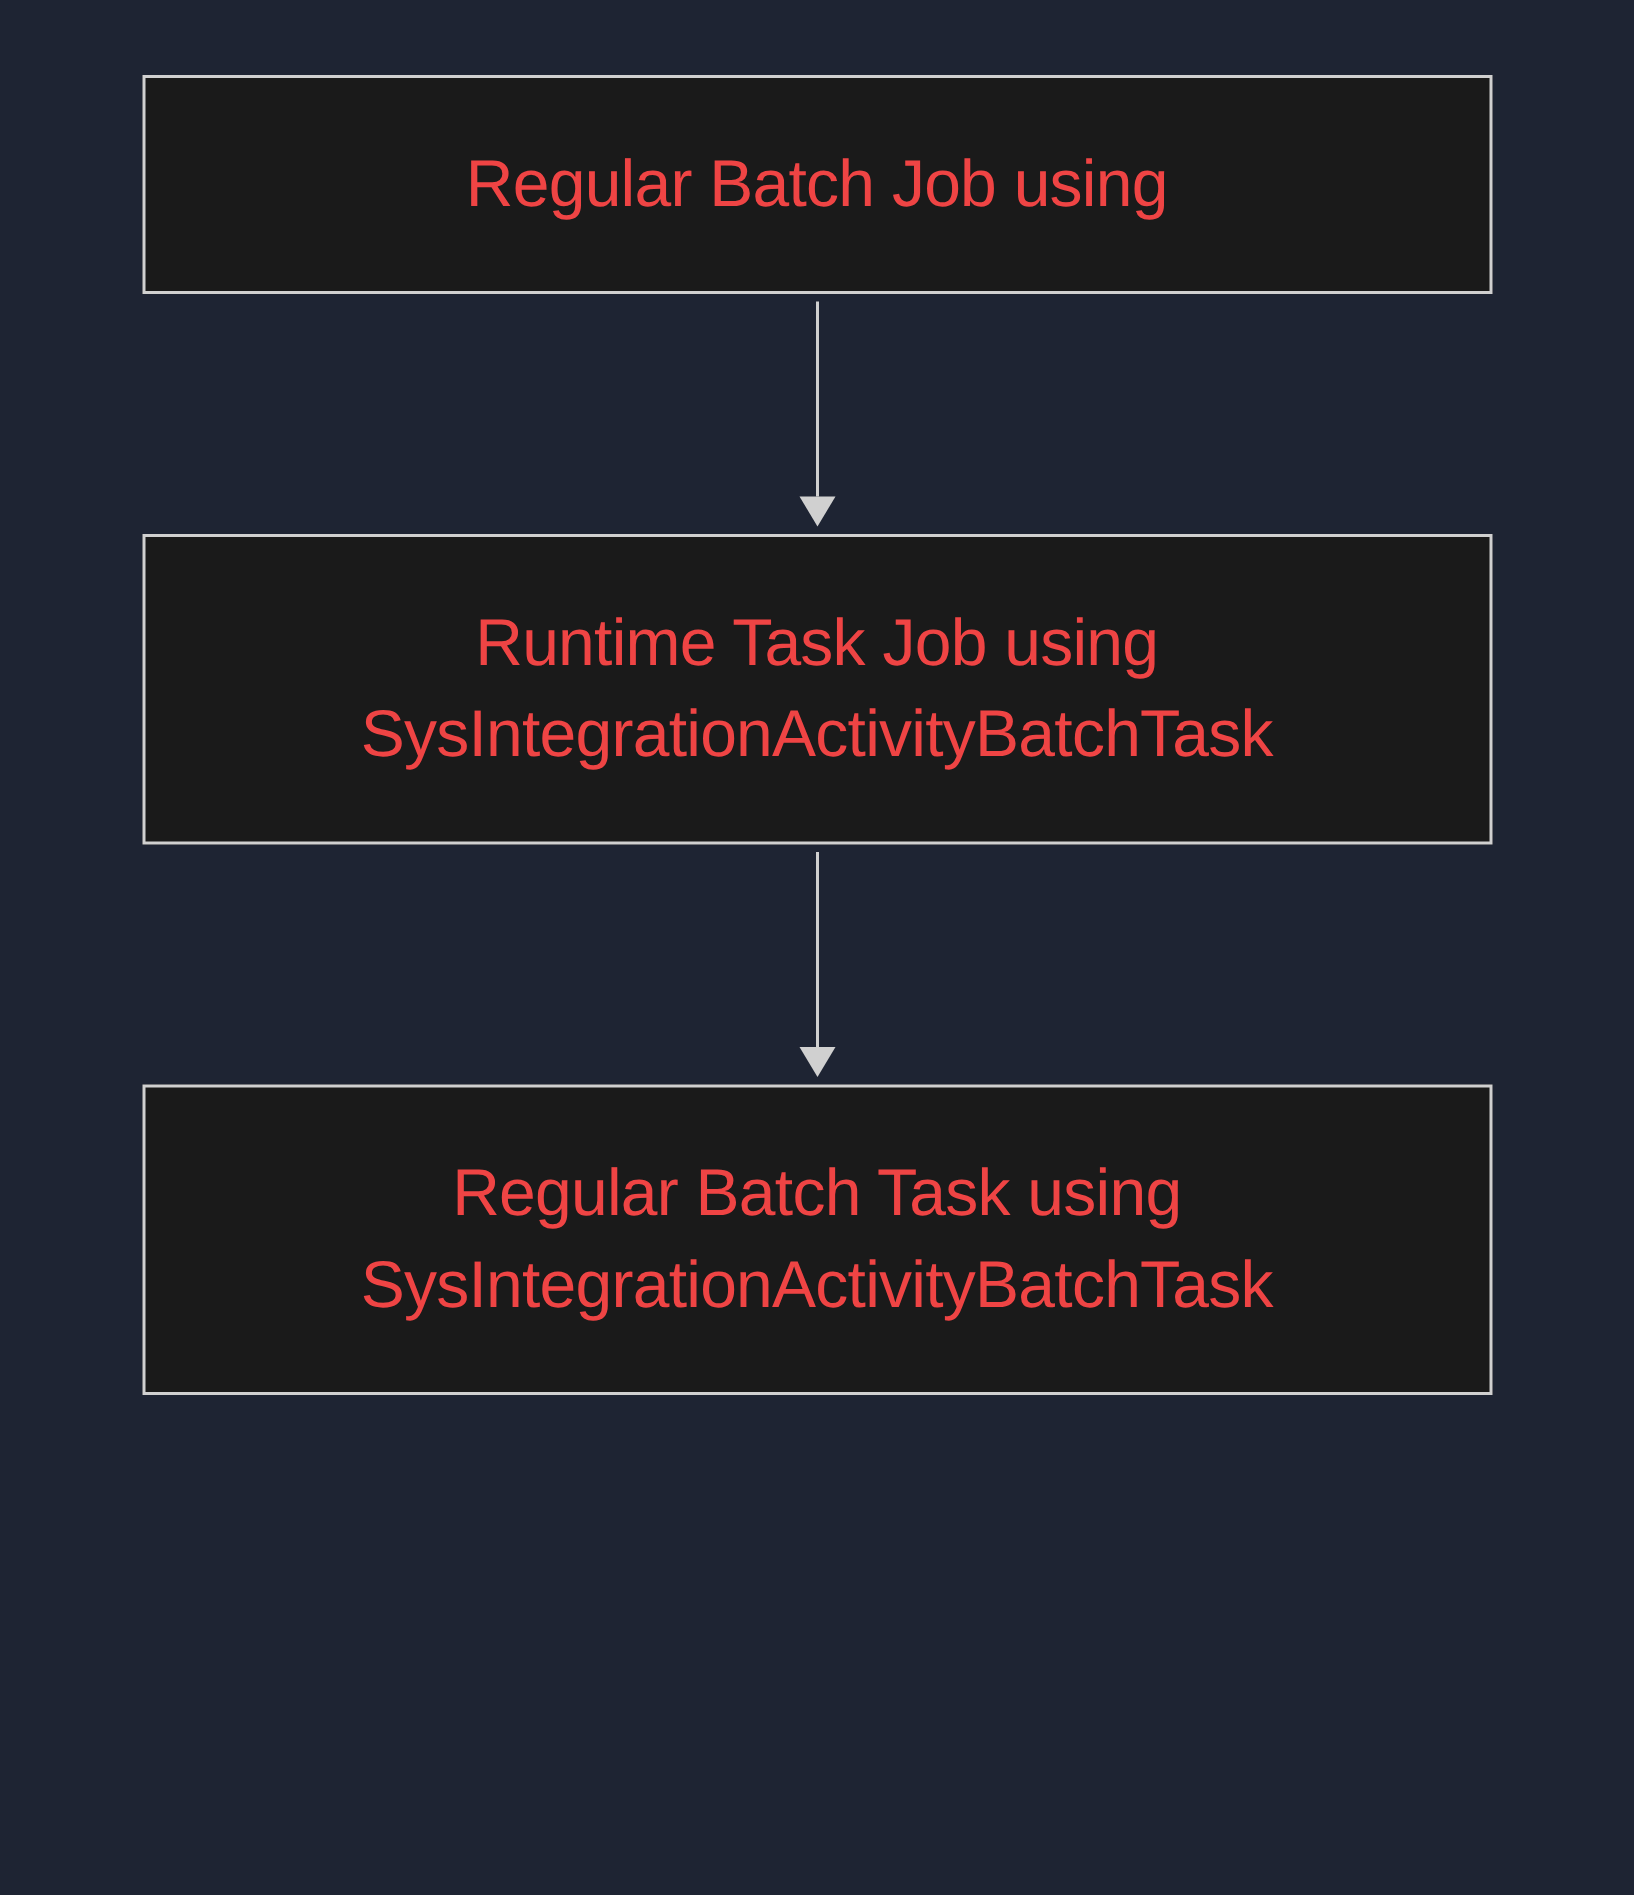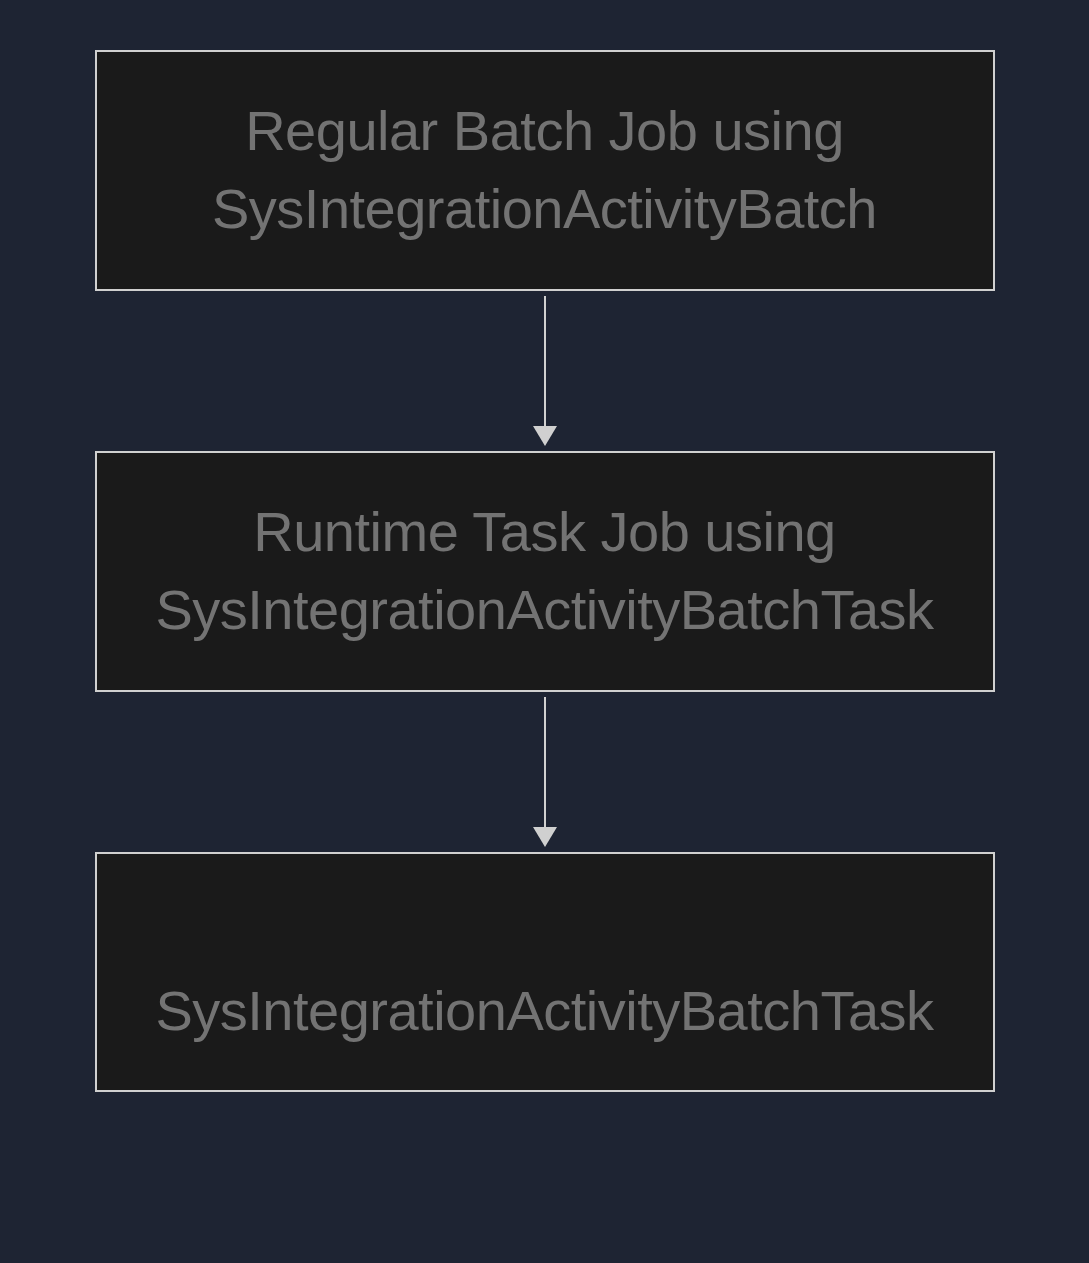"Regular Batch Job using" .box-text { color: #737373 -> #ef4444; font-size: 56px -> 44px }
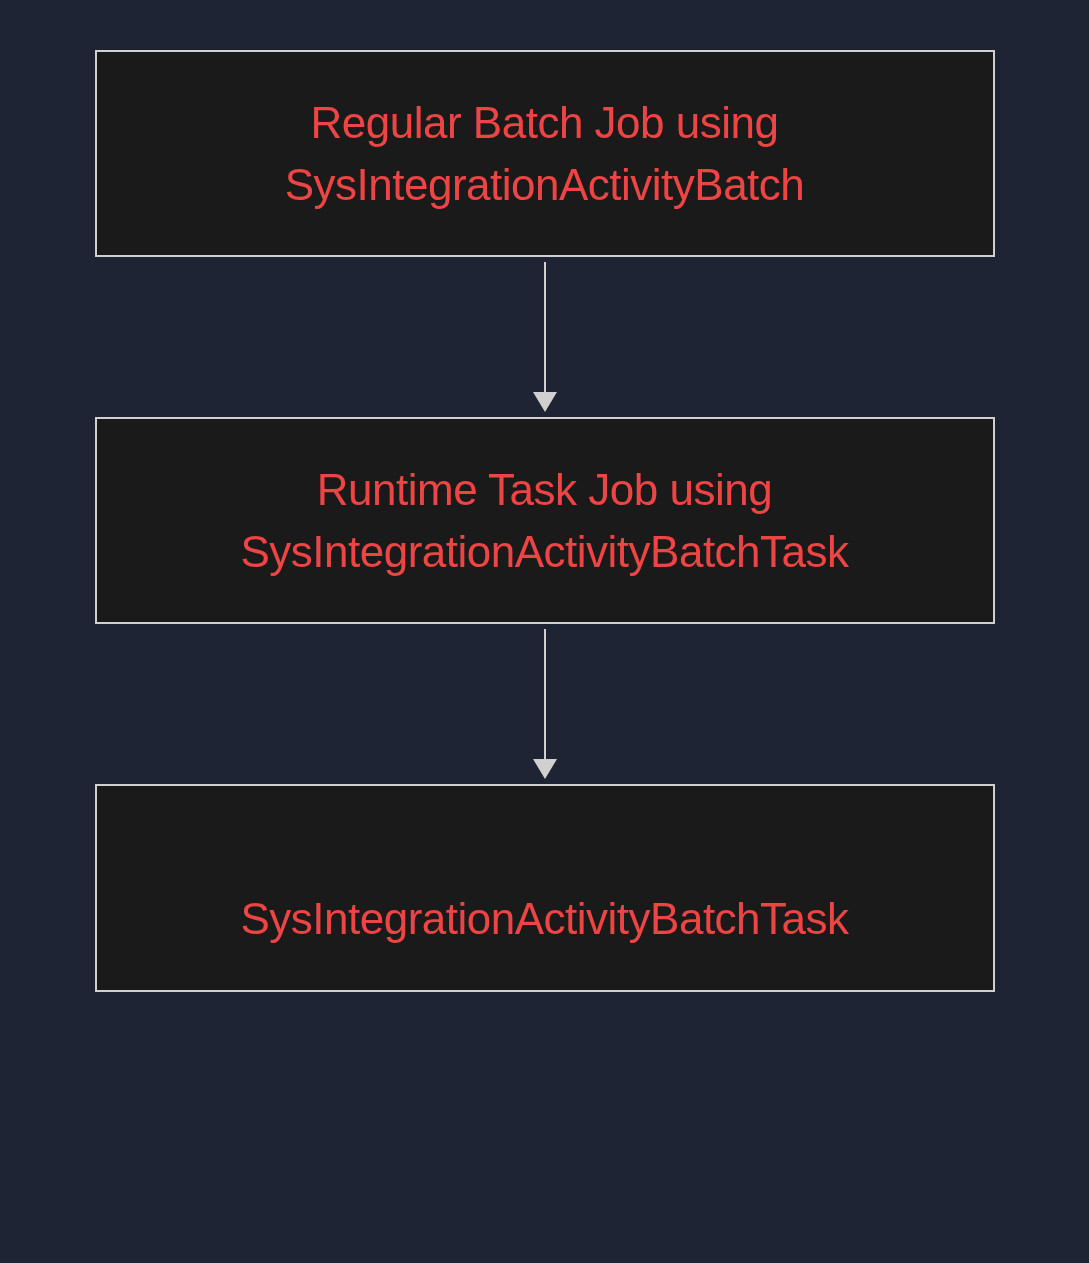"SysIntegrationActivityBatch" span { html: <span>SysIntegrationActivityBatch</span> -> none }
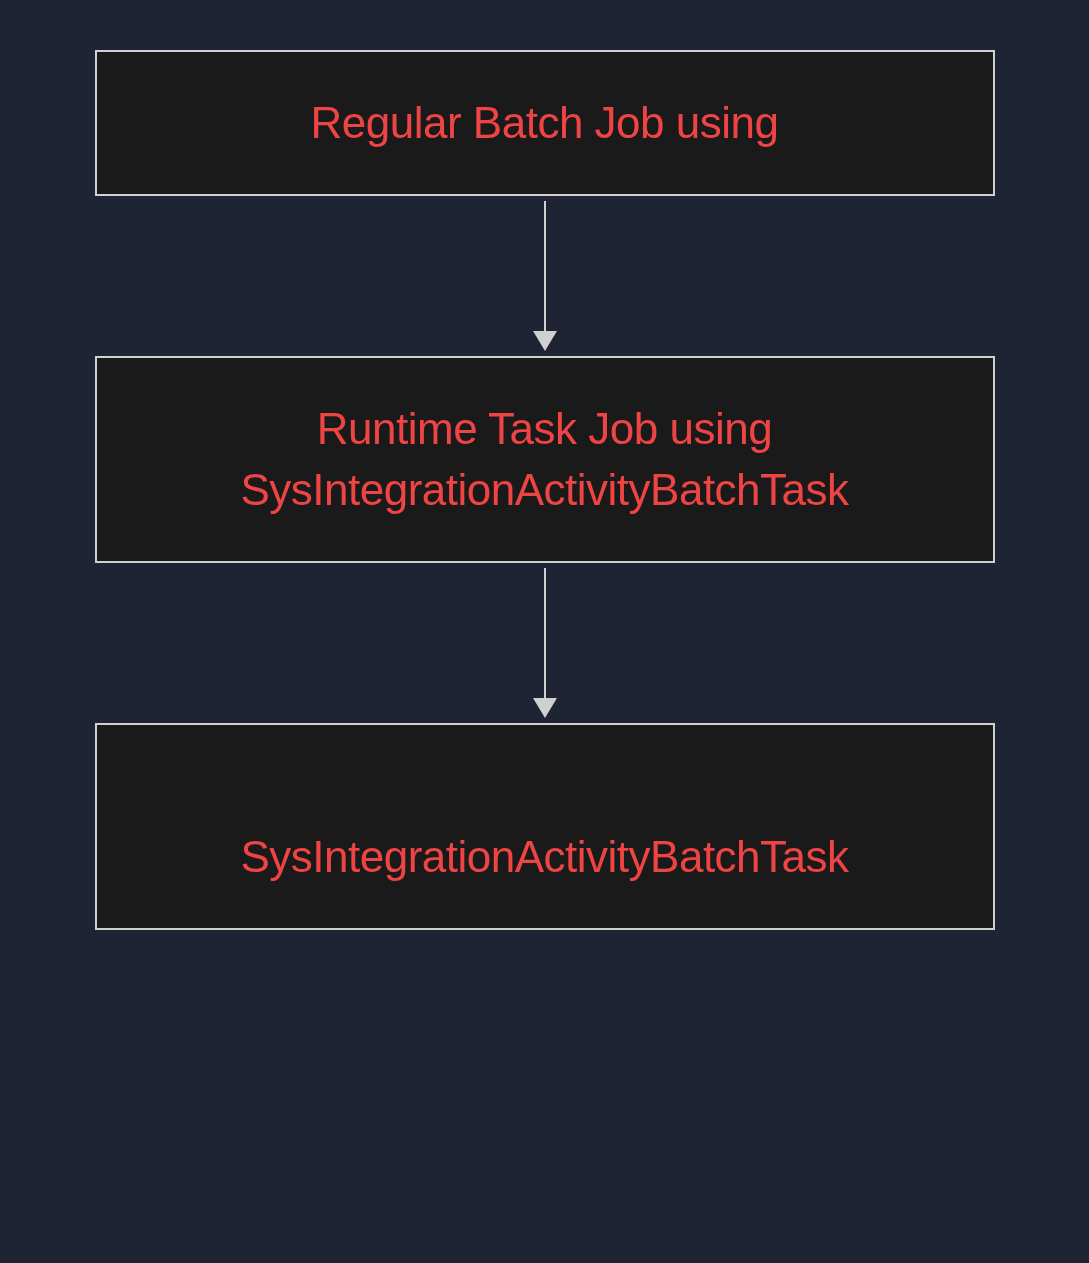"Regular Batch Task using" span { html: none -> <span>Regular Batch Task using</span> }
